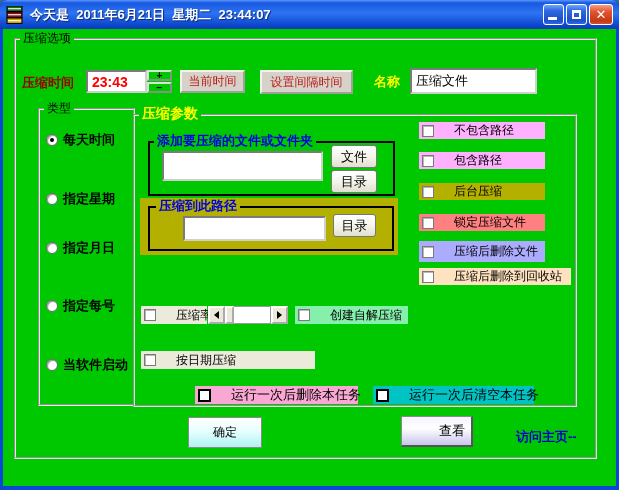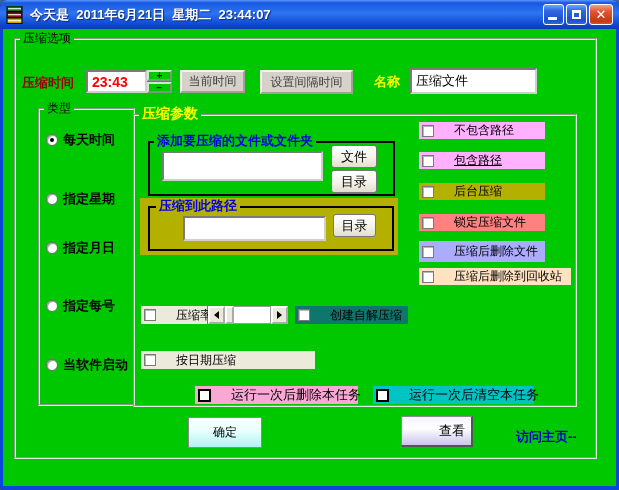"当前时间" .btn95 { color: #404040 -> #b91c1c }
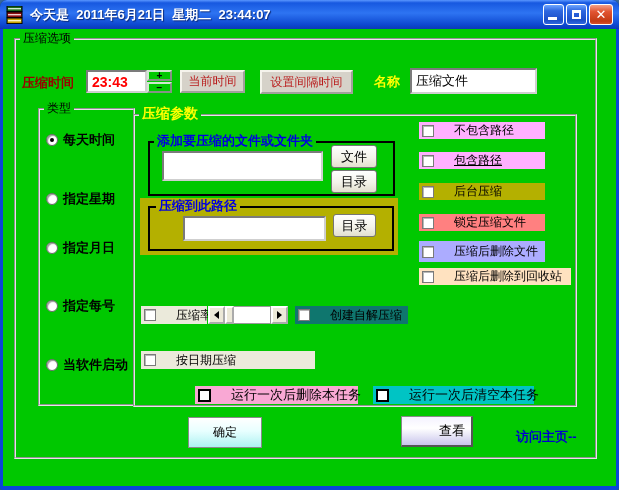"包含路径" div.strip { text-decoration: underline -> none }
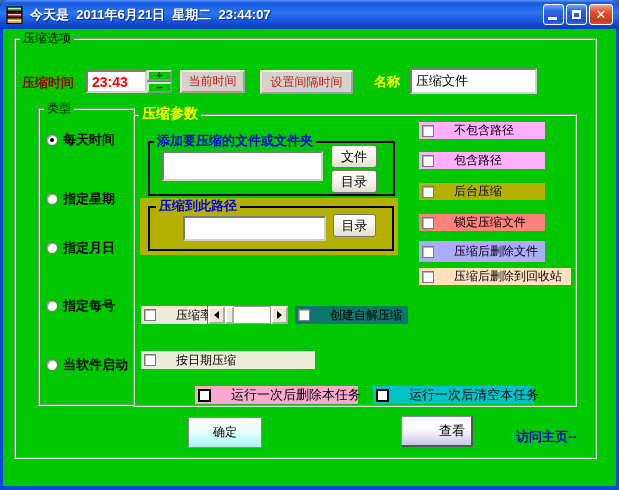"创建自解压缩" div.strip { background-color: #0f766e -> #86efac }
